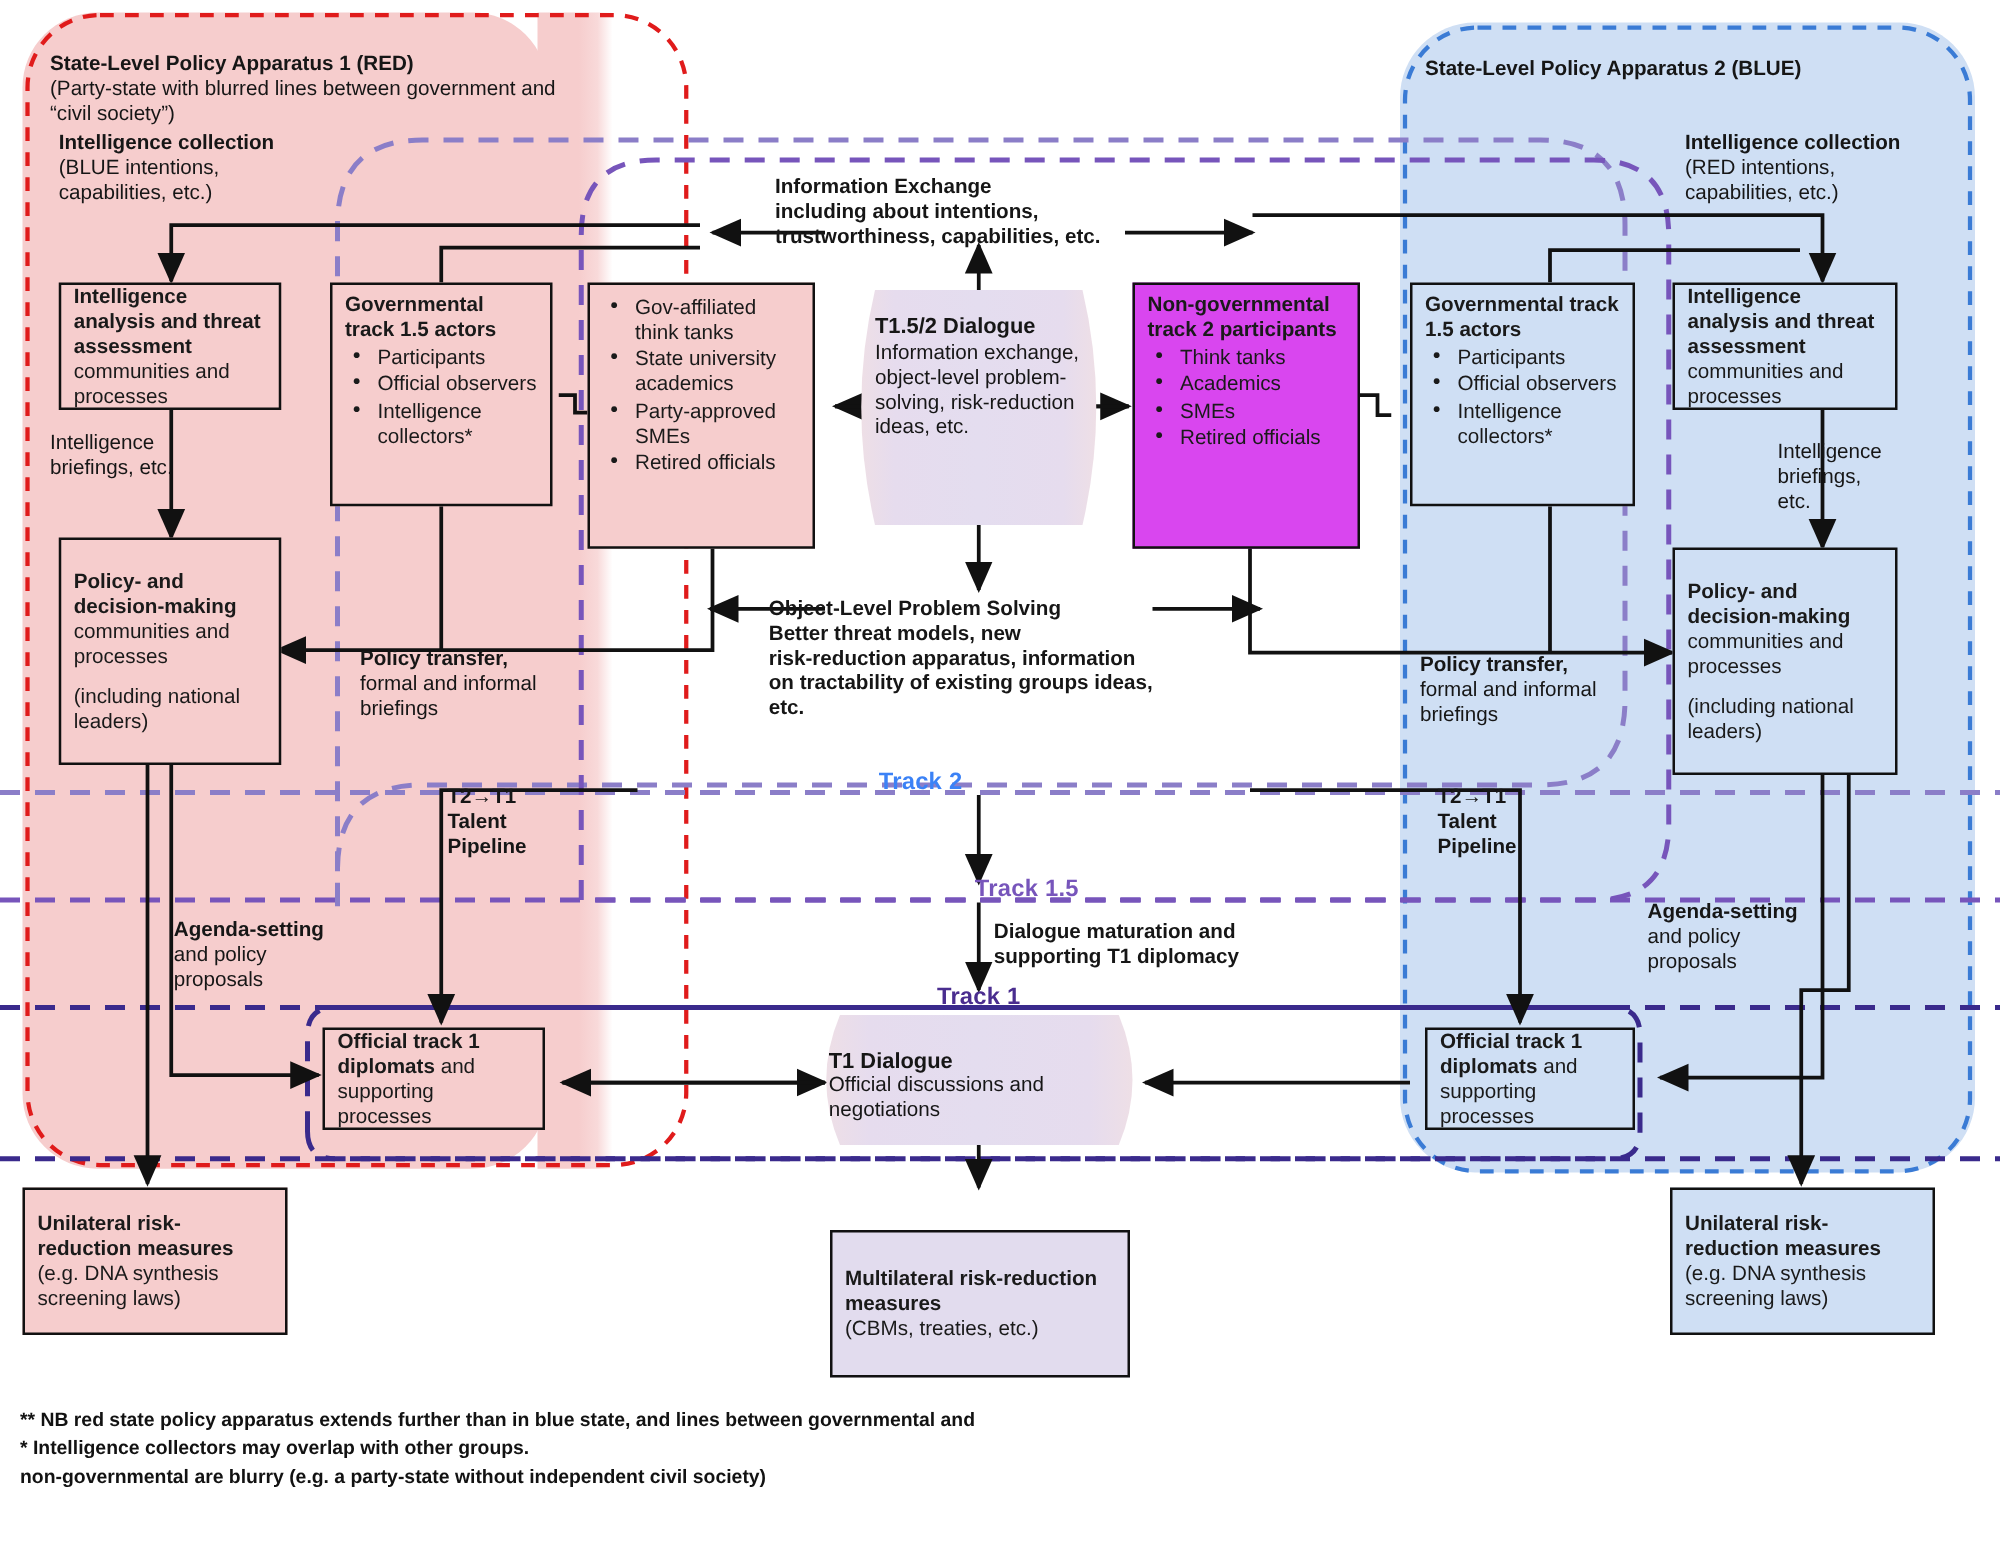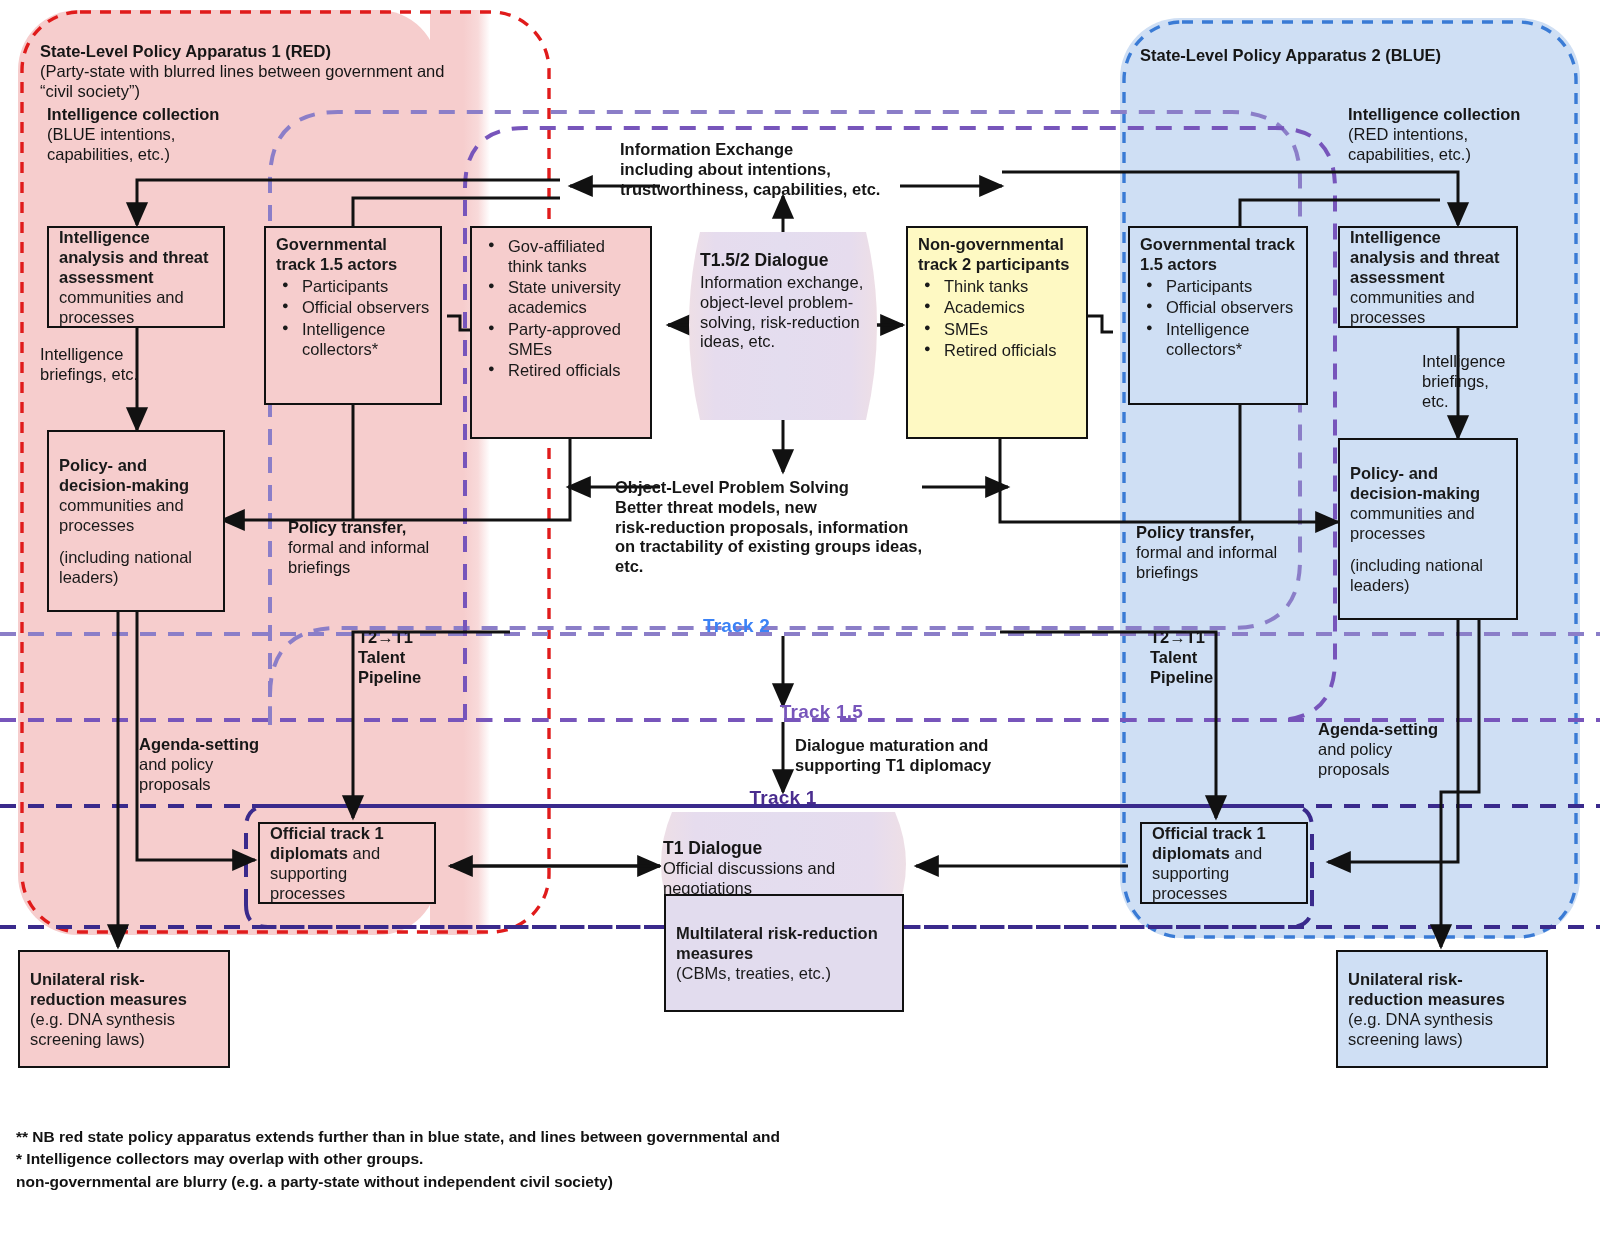"Non-governmental track 2 participants" .box.white { background: #fef9c3 -> #d946ef }
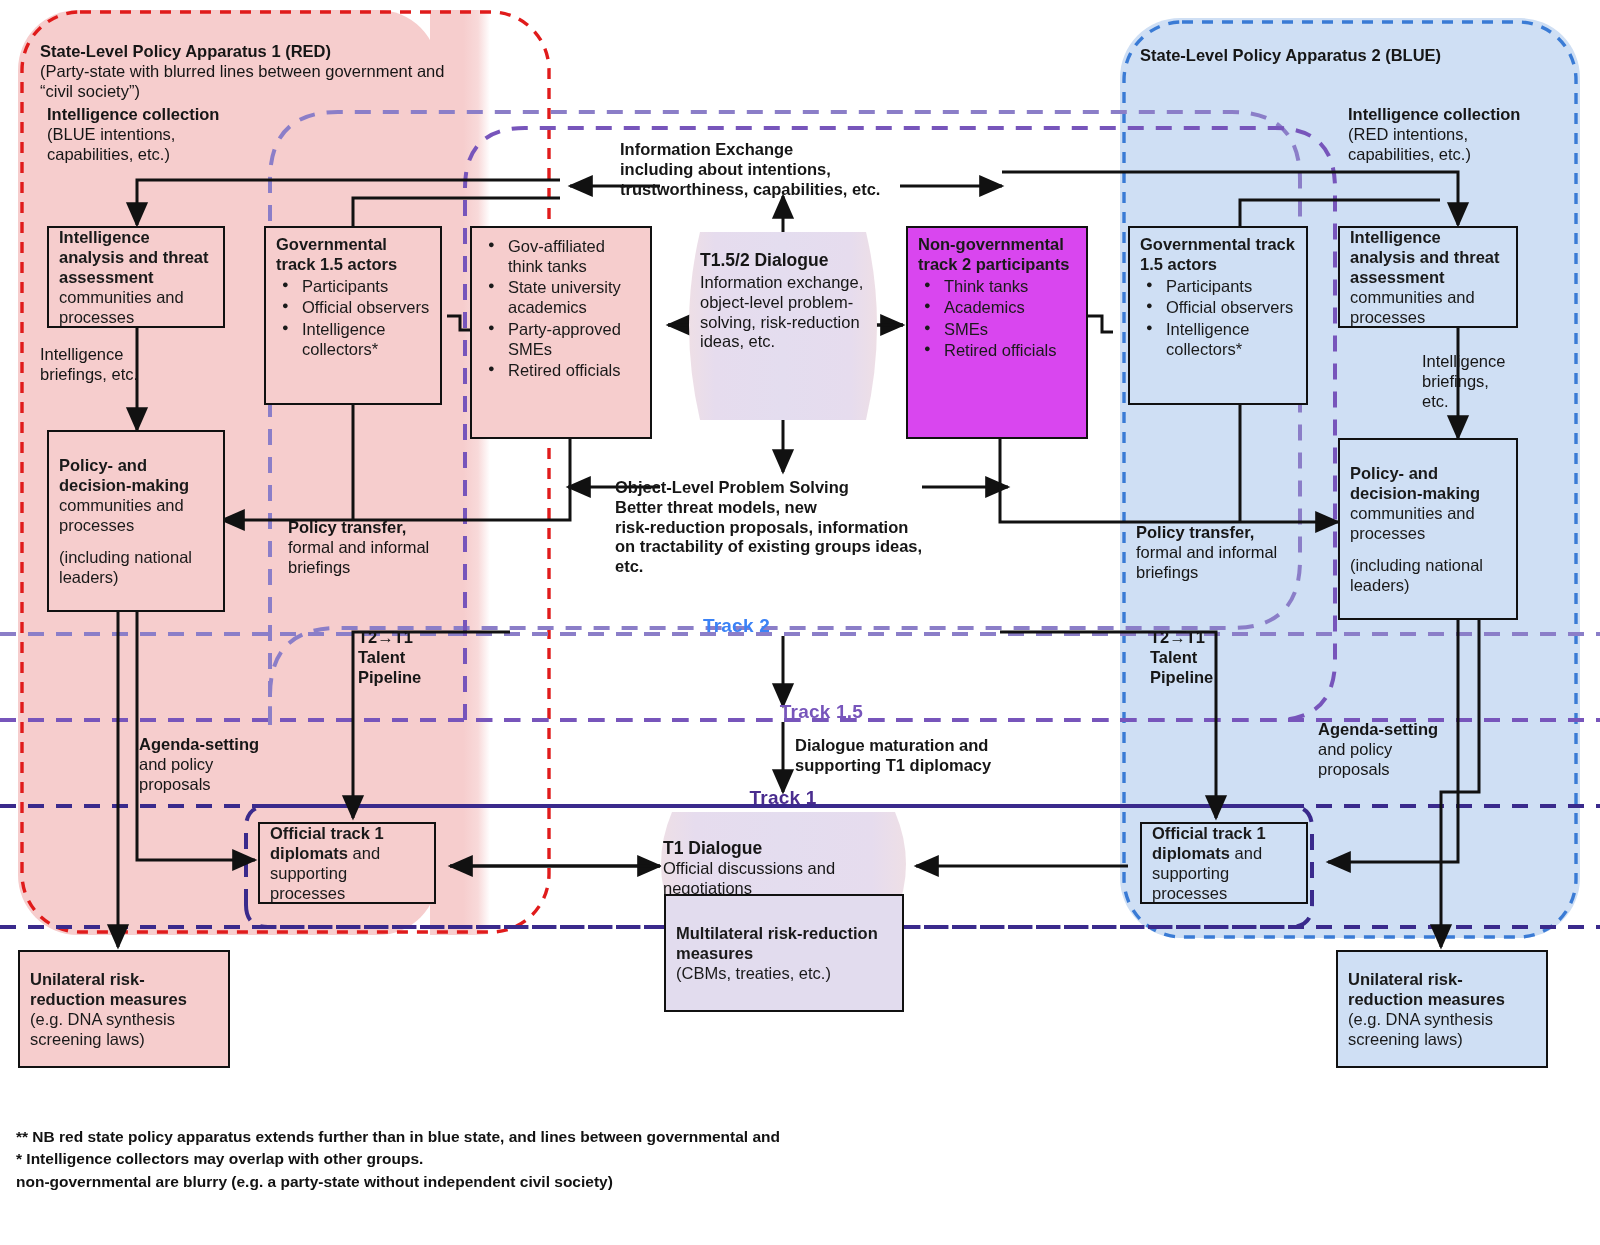"risk-reduction proposals, information" div.t { text: proposals -> apparatus }
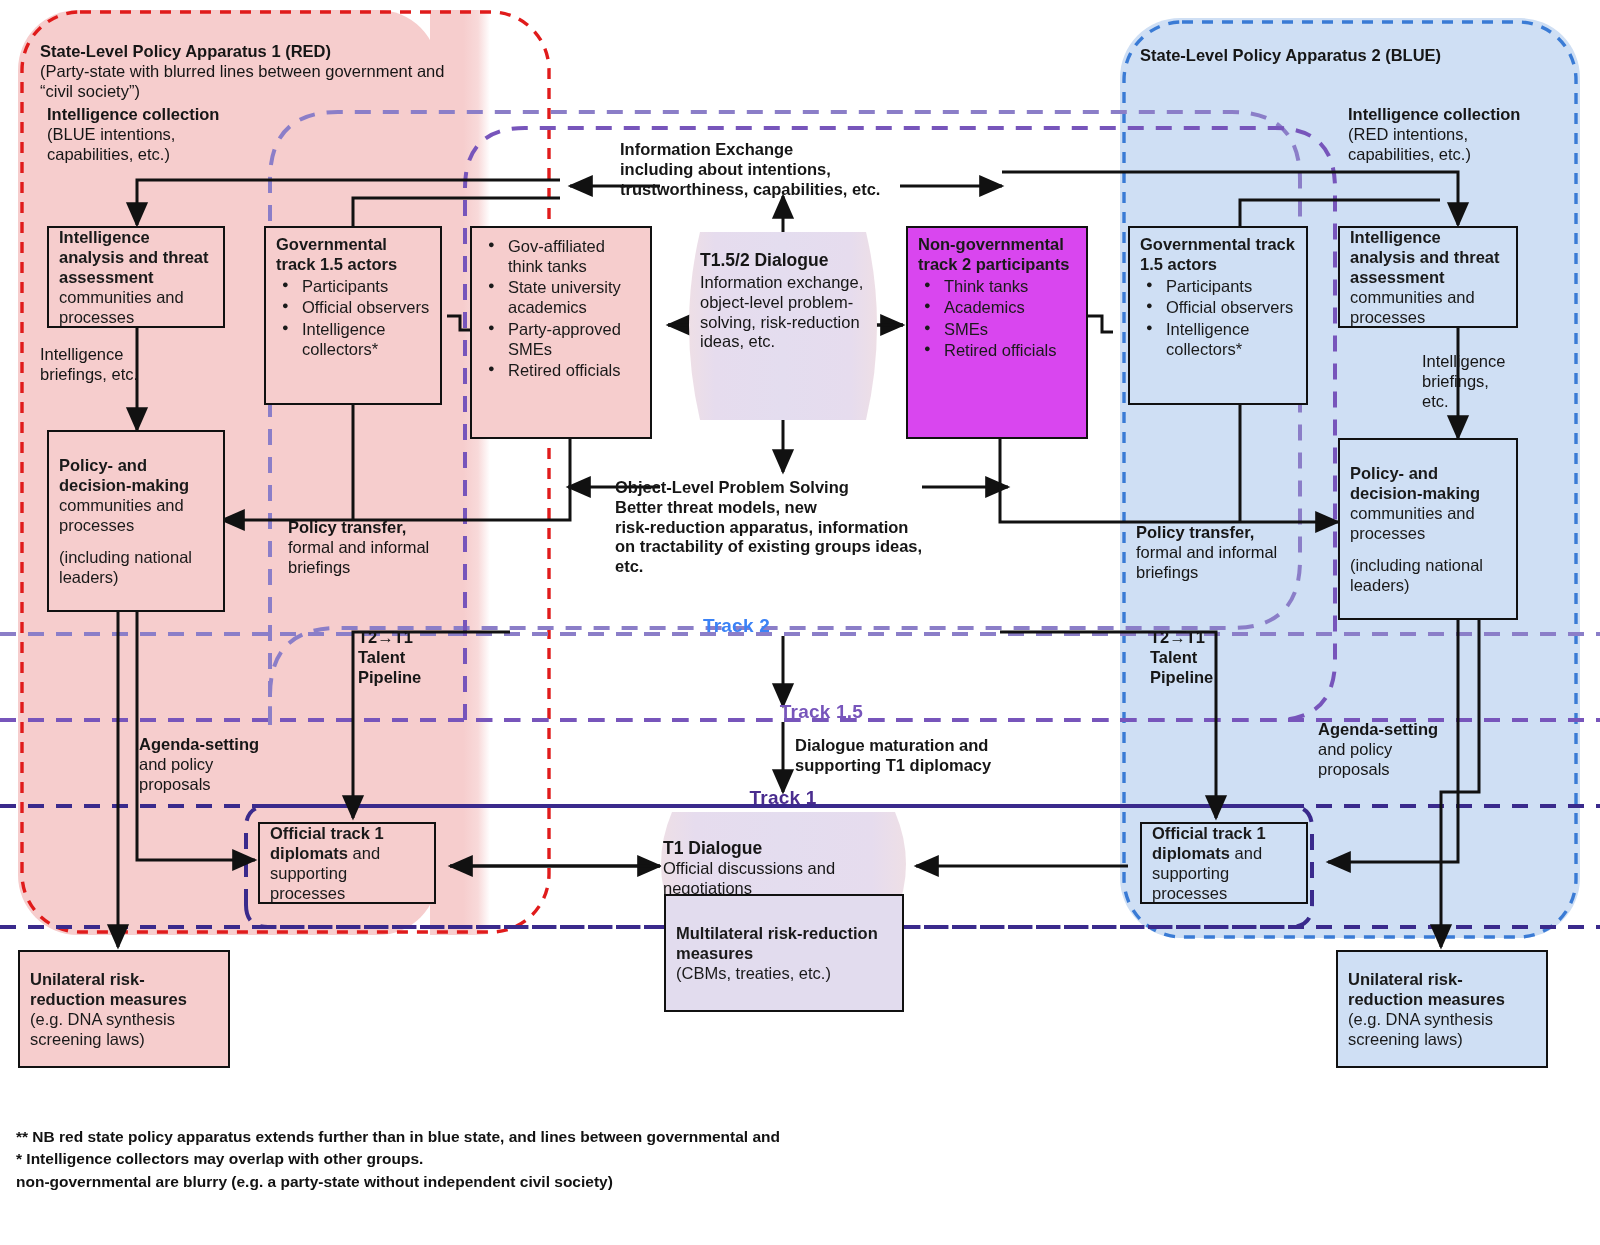"Multilateral risk-reduction measures" div.box { top: 894px -> 984px }
